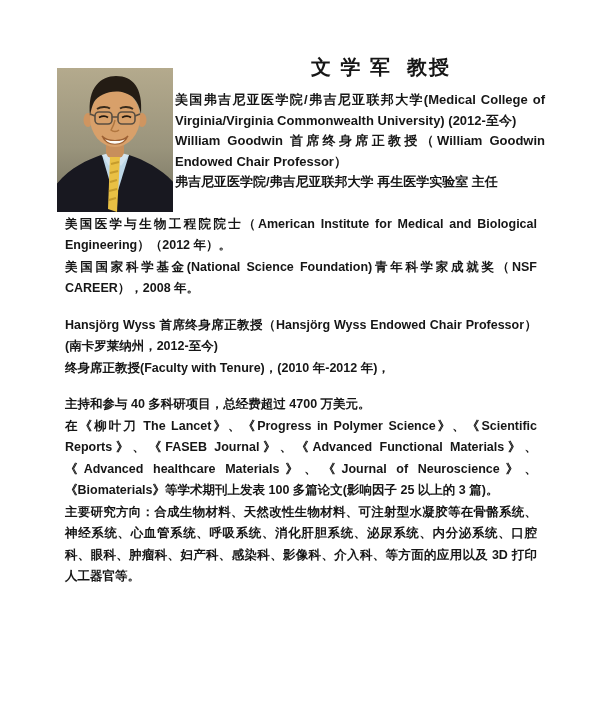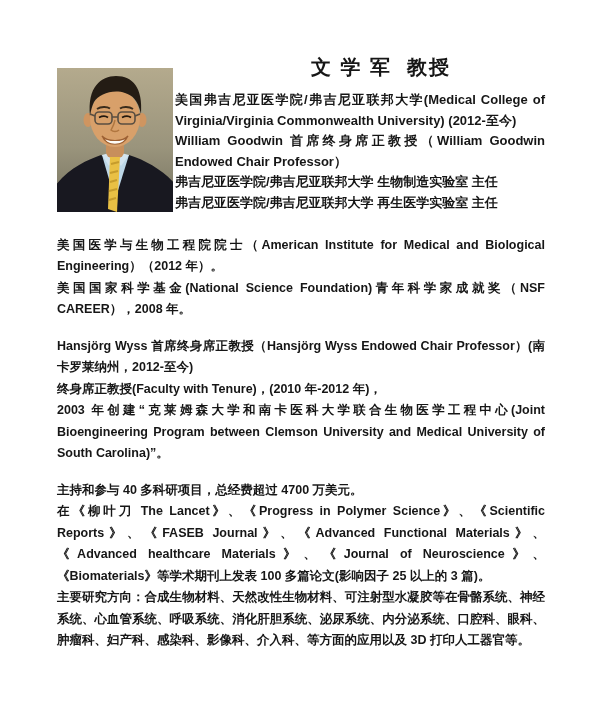"弗吉尼亚医学院/弗吉尼亚联邦大学 生物制造实验室 主任" p.hdr-line { html: <p>弗吉尼亚医学院/弗吉尼亚联邦大学 生物制造实验室 主任</p> -> none }
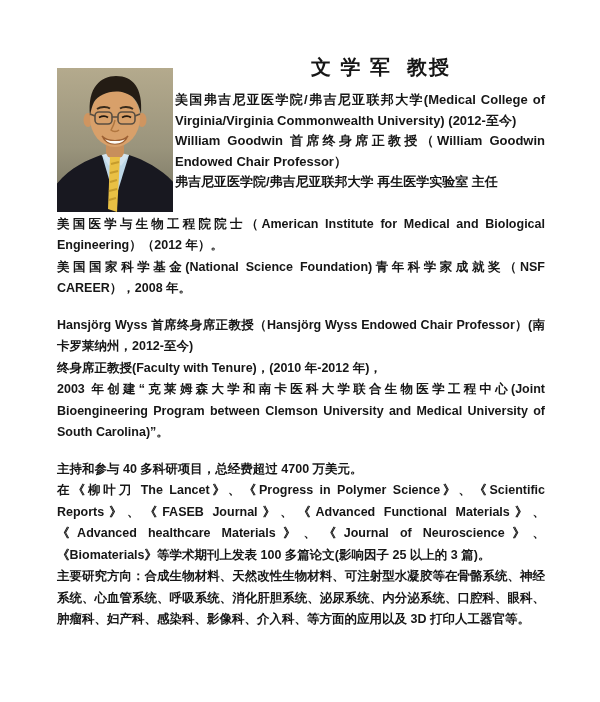"美国医学与生物工程院院士（American Institute for" .section { margin: 0 0 15px -> 0 8px 15px }
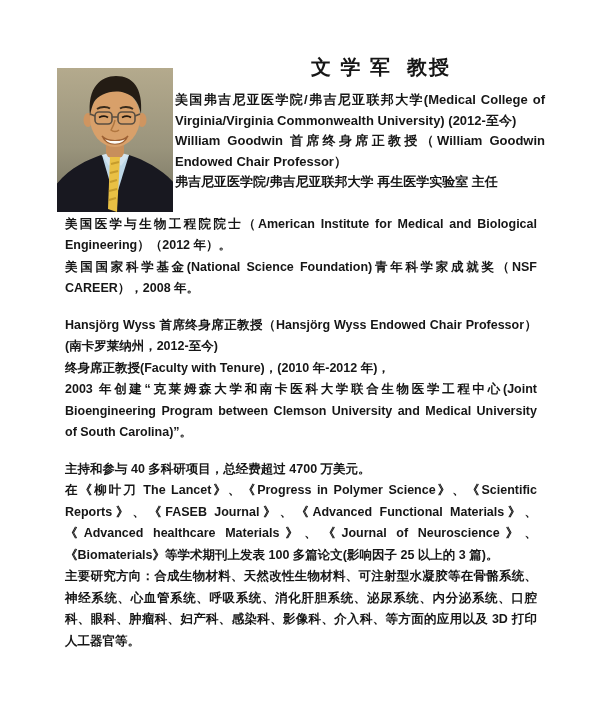"2003 年创建“克莱姆森大学和南卡医科大学联合生物医学工程中心(Joint" p.para { html: <p>2003 年创建“克莱姆森大学和南卡医科大学联合生物医学工程中心(Joint Bioengineering Program between Clemson University and Medical University of South Carolina)”。</p> -> none }
